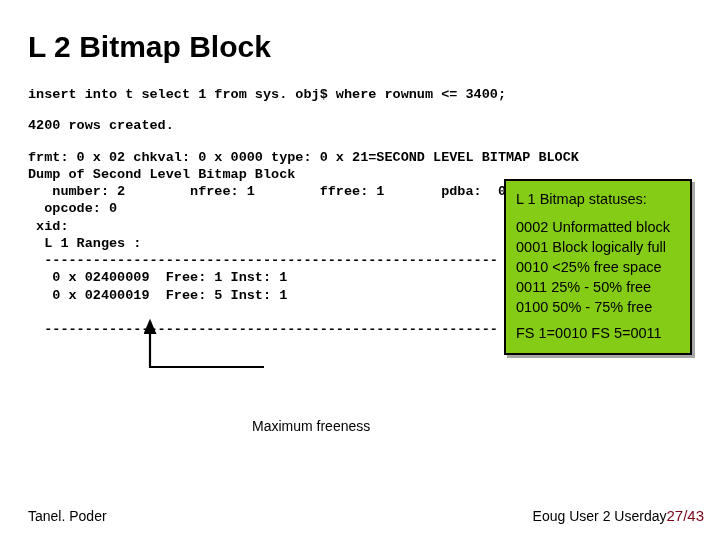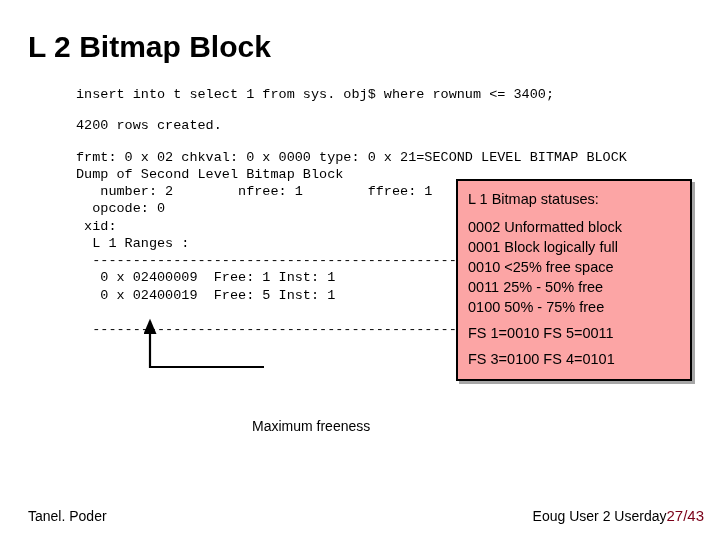"insert into t select 1" .code { font-weight: normal -> bold; margin-left: 48px -> none }
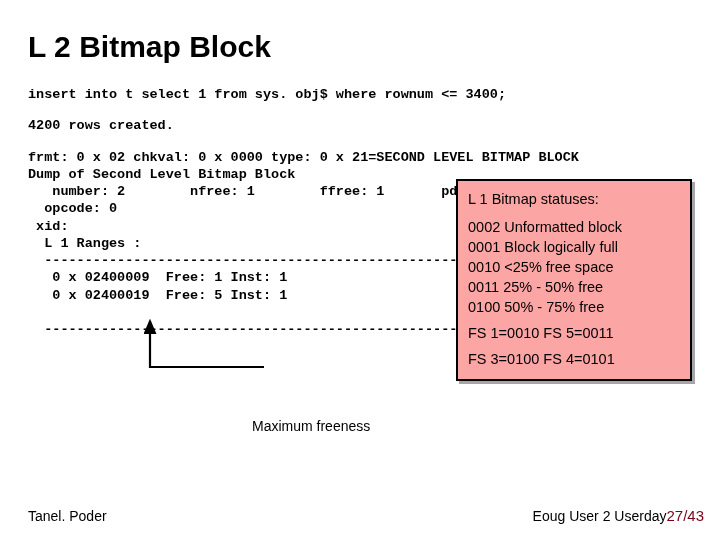"L 1 Bitmap statuses:" .status-box { background: #fca5a5 -> #84cc16; width: 236px -> 188px }
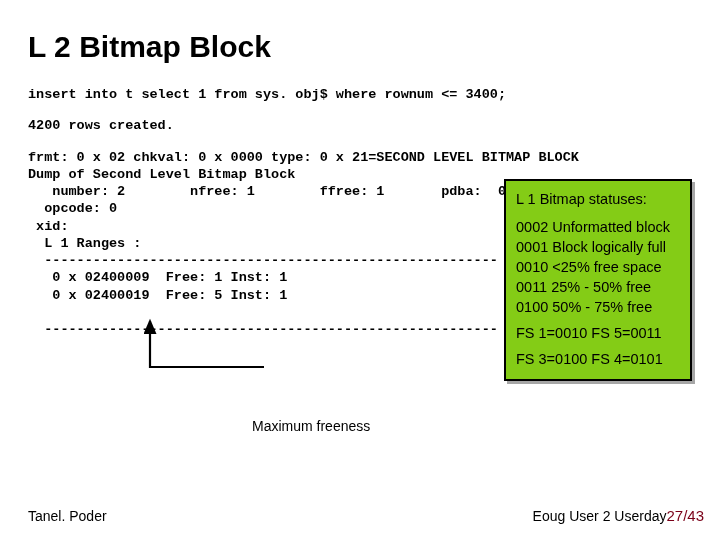"FS 3=0100 FS 4=0101" div.fs { html: <div>FS 3=0100 FS 4=0101</div> -> none }
